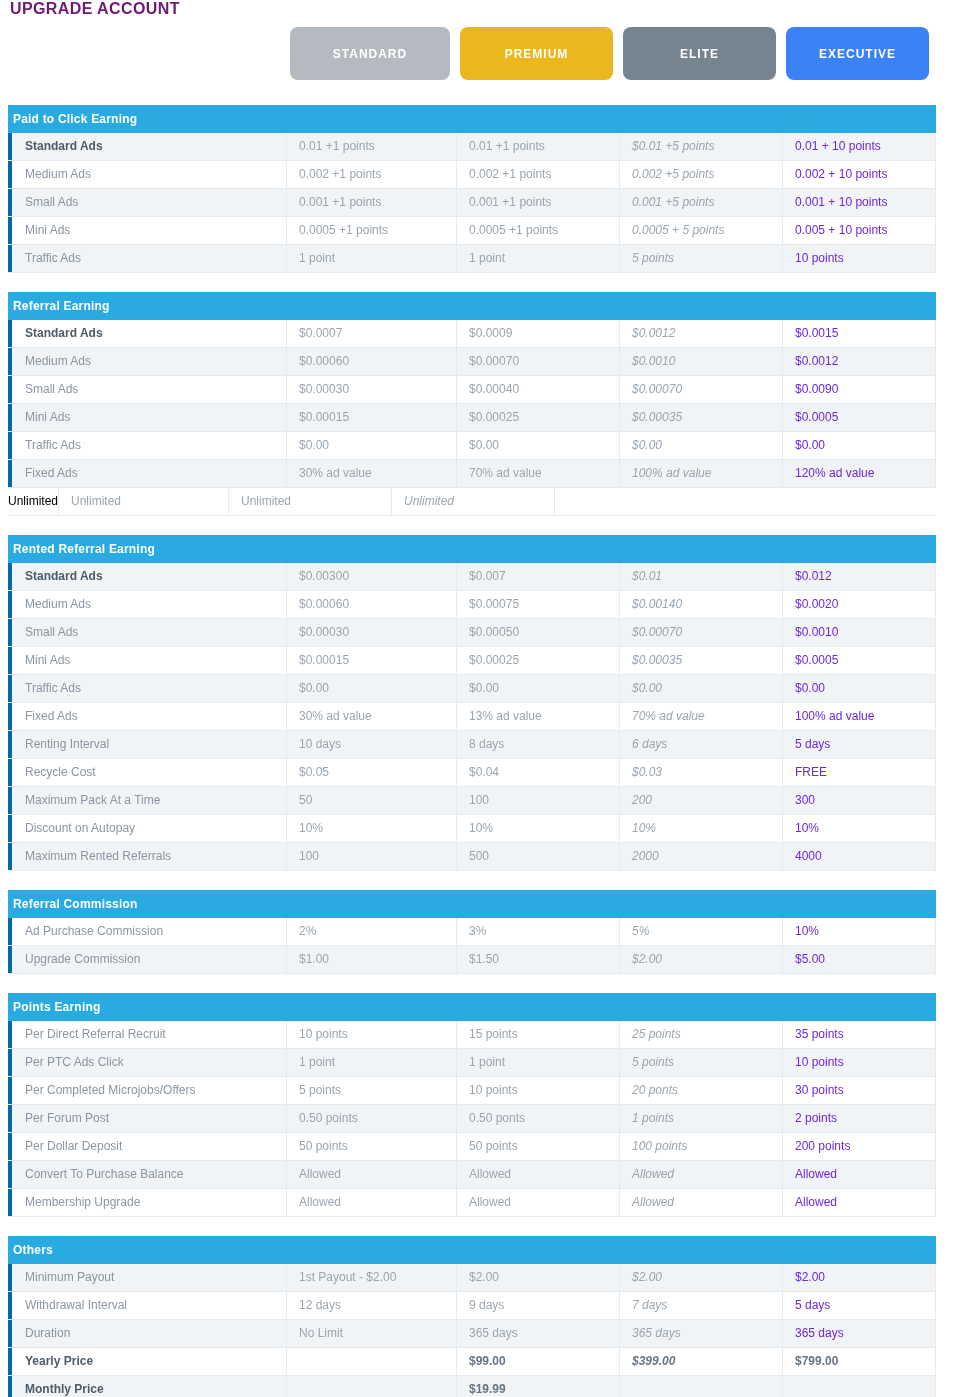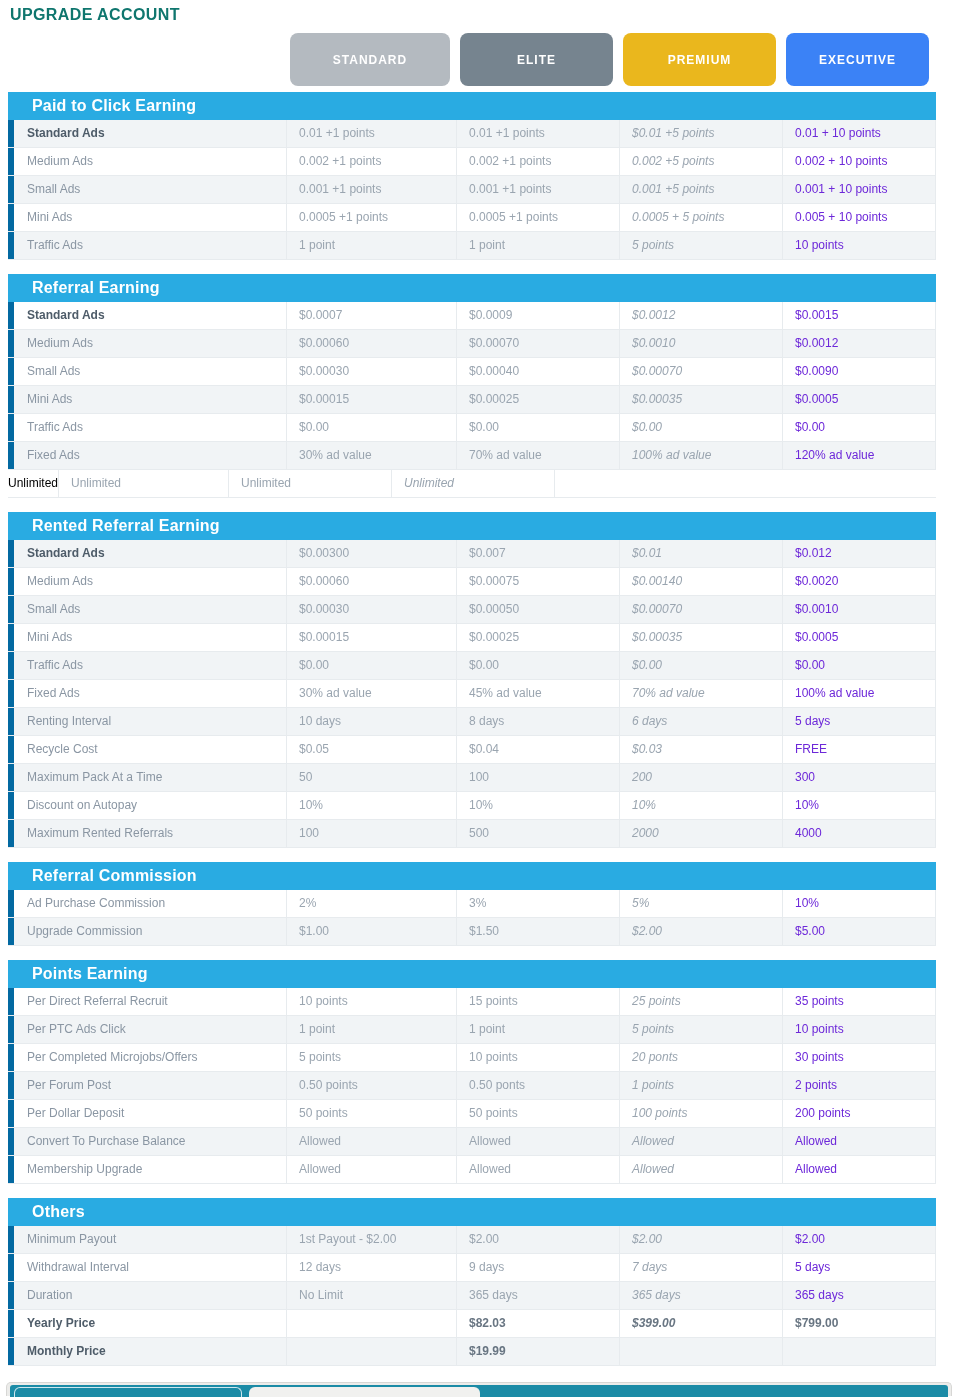"UPGRADE ACCOUNT" .page-title { color: #0f766e -> #701a75; padding: 6px 0 0 2px -> 0 0 0 2px }
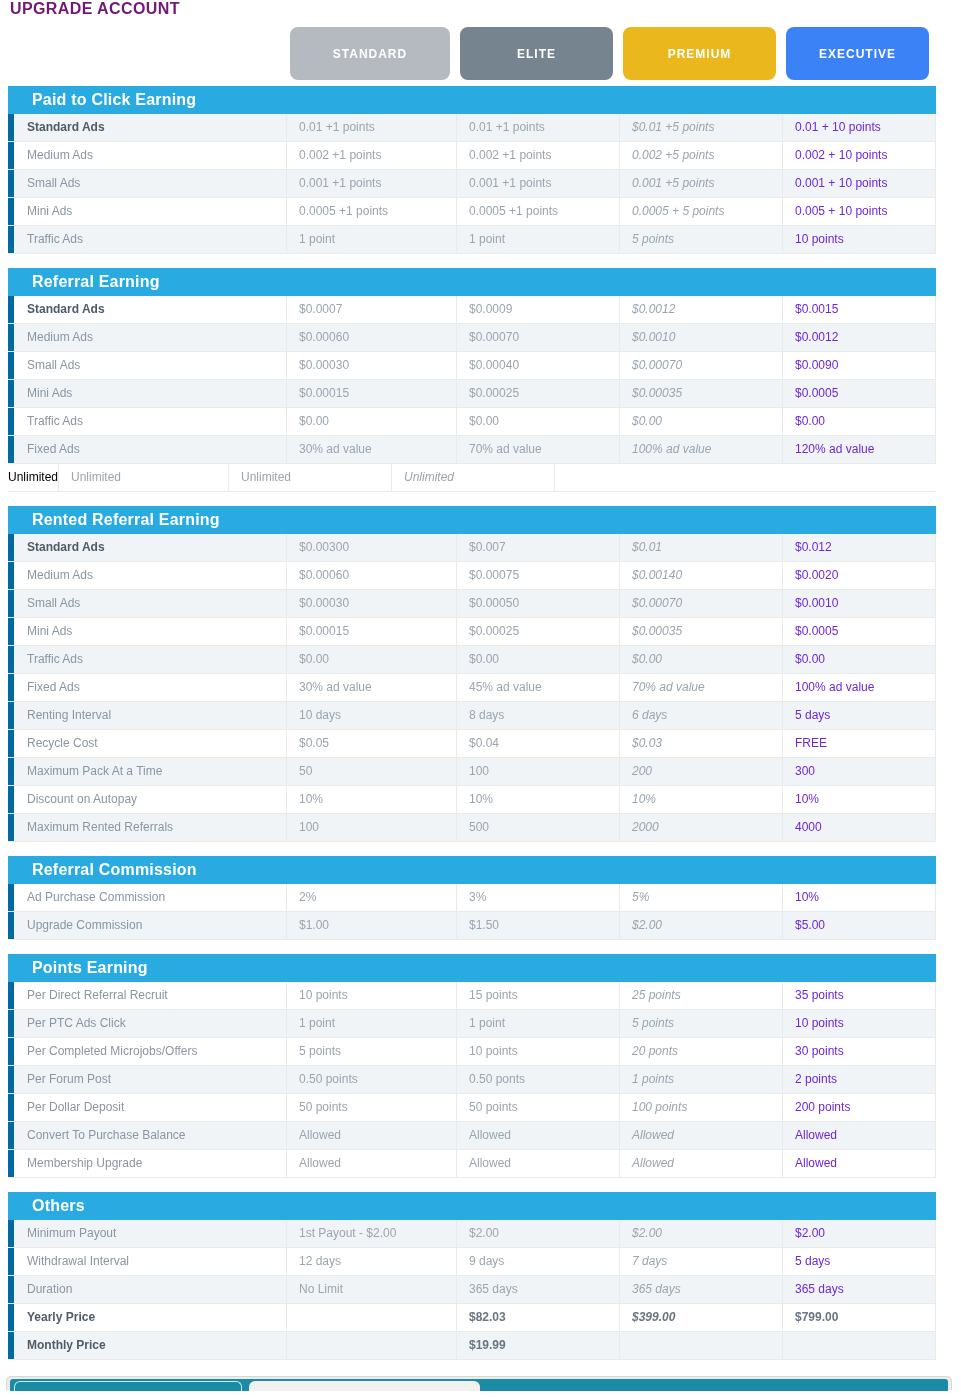"ELITE" div.plan-cell { order: before "PREMIUM" -> after "PREMIUM" }
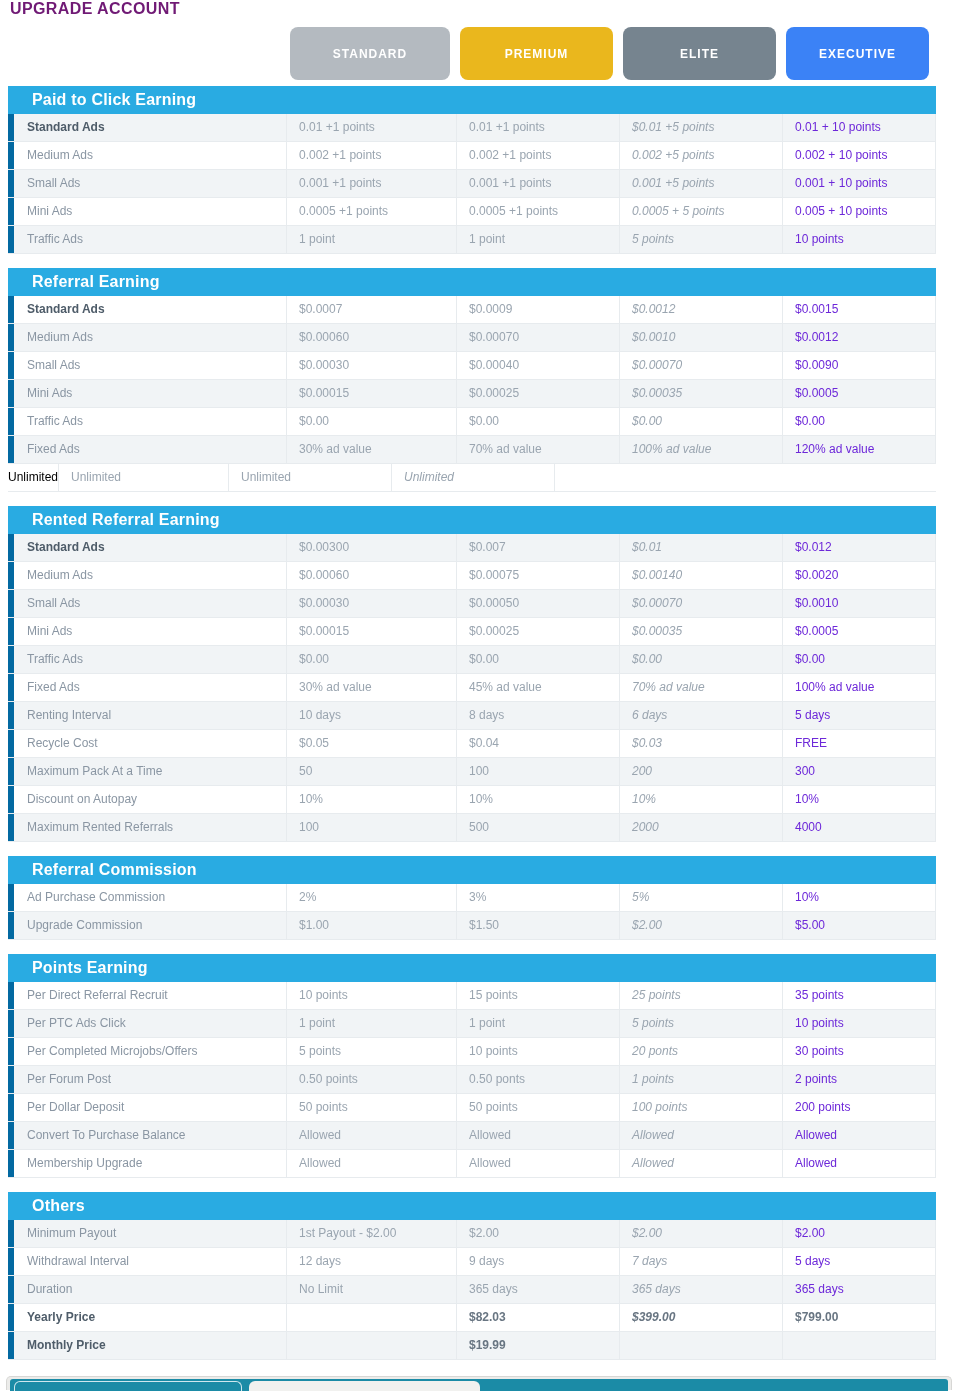"Paid to Click Earning" .sec-header { font-size: 16px -> 12px; margin-top: none -> 19px; padding-left: 24px -> 5px }
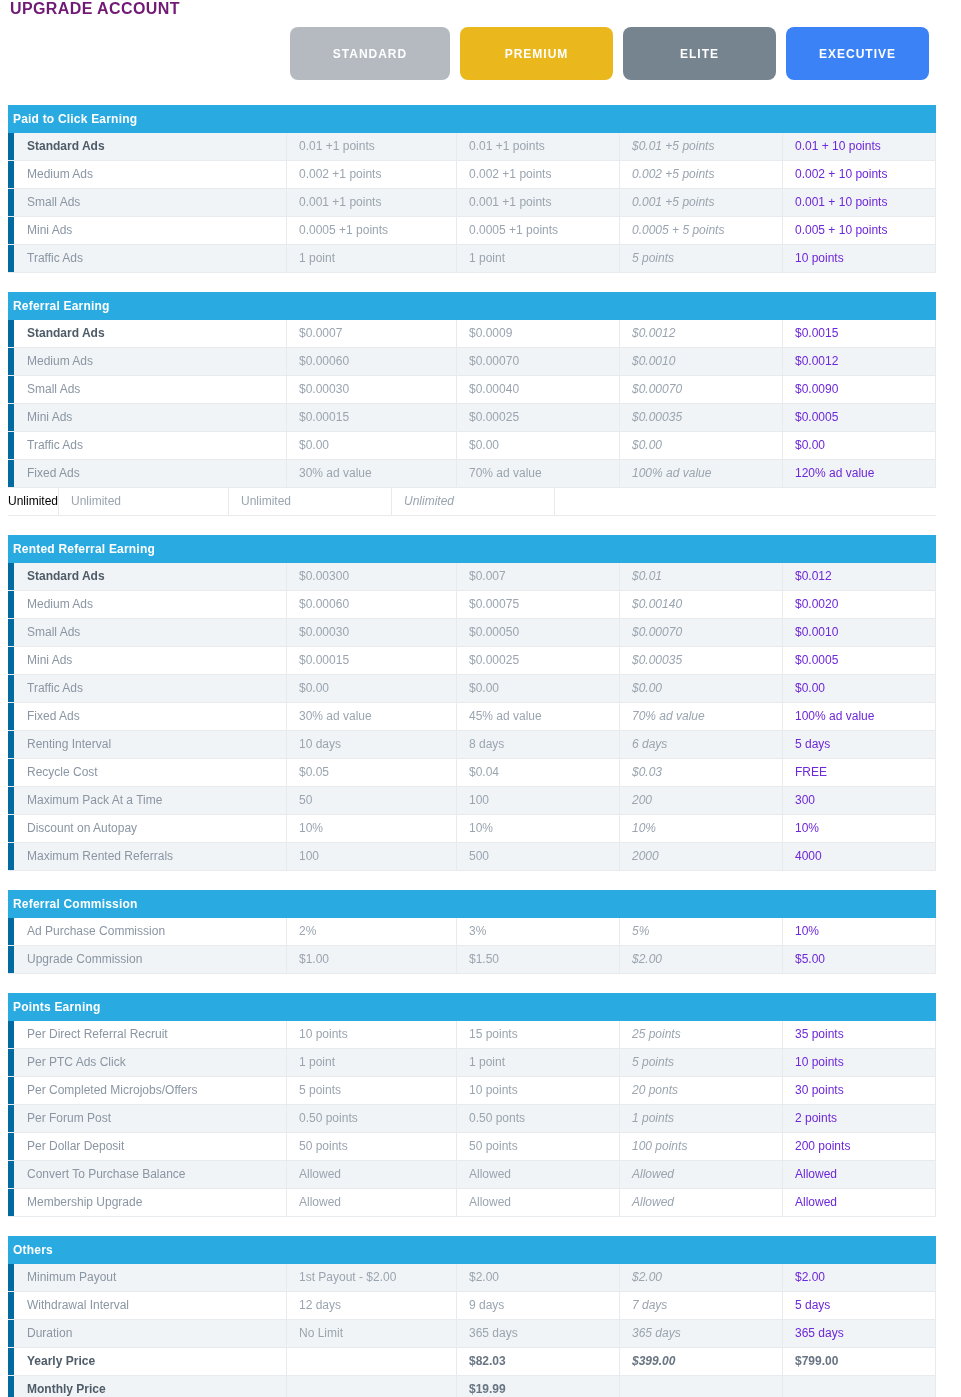"Standard Ads" .c-label { border-left: 6px solid #0369a1 -> 4px solid #0369a1 }
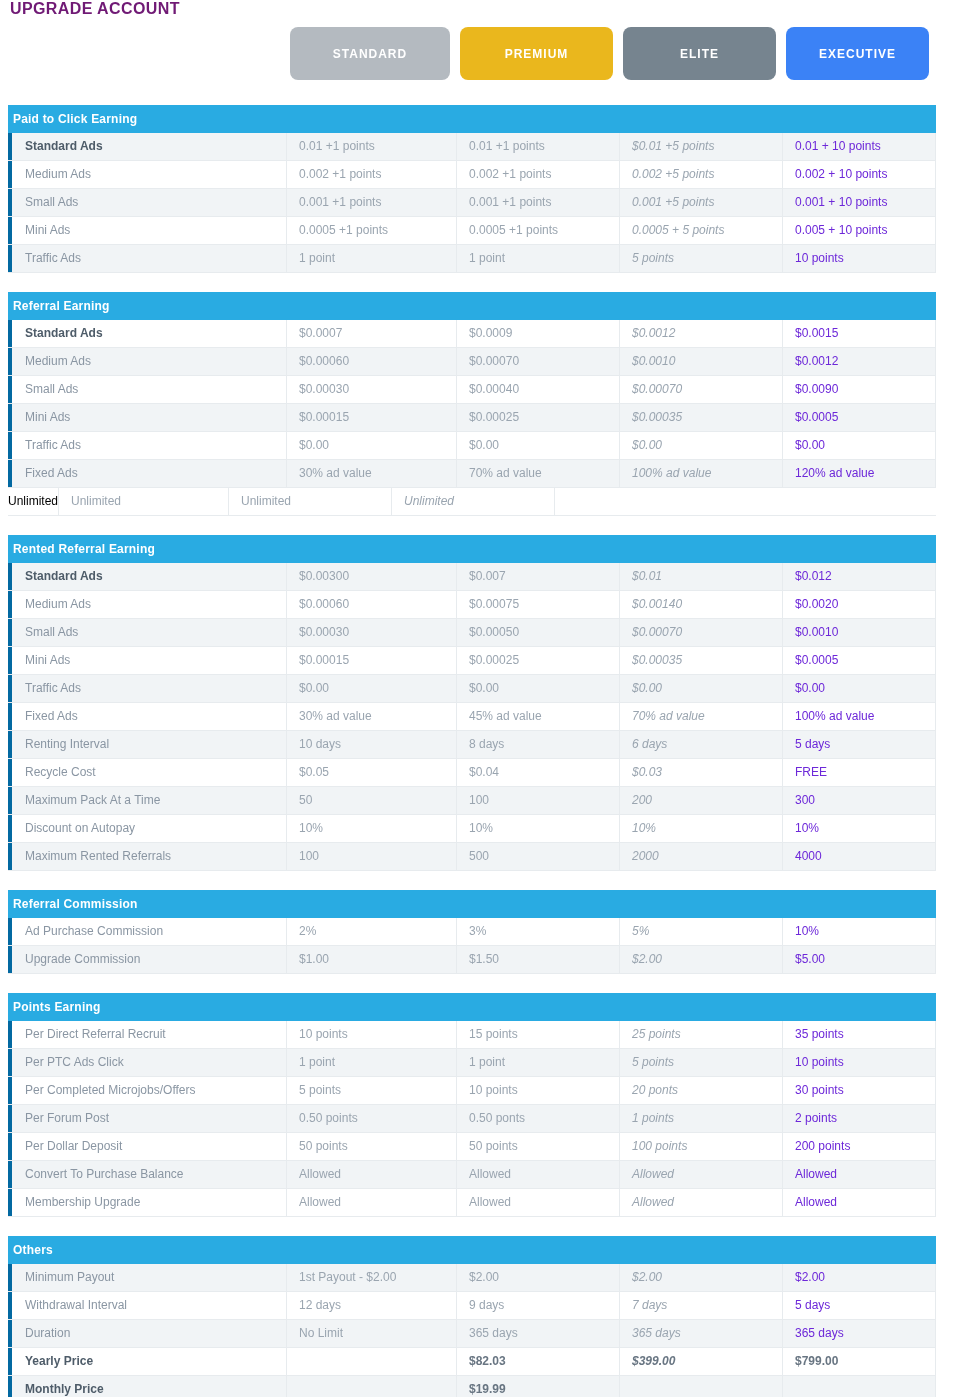"45% ad value" div.cell { text: 45% -> 13% }
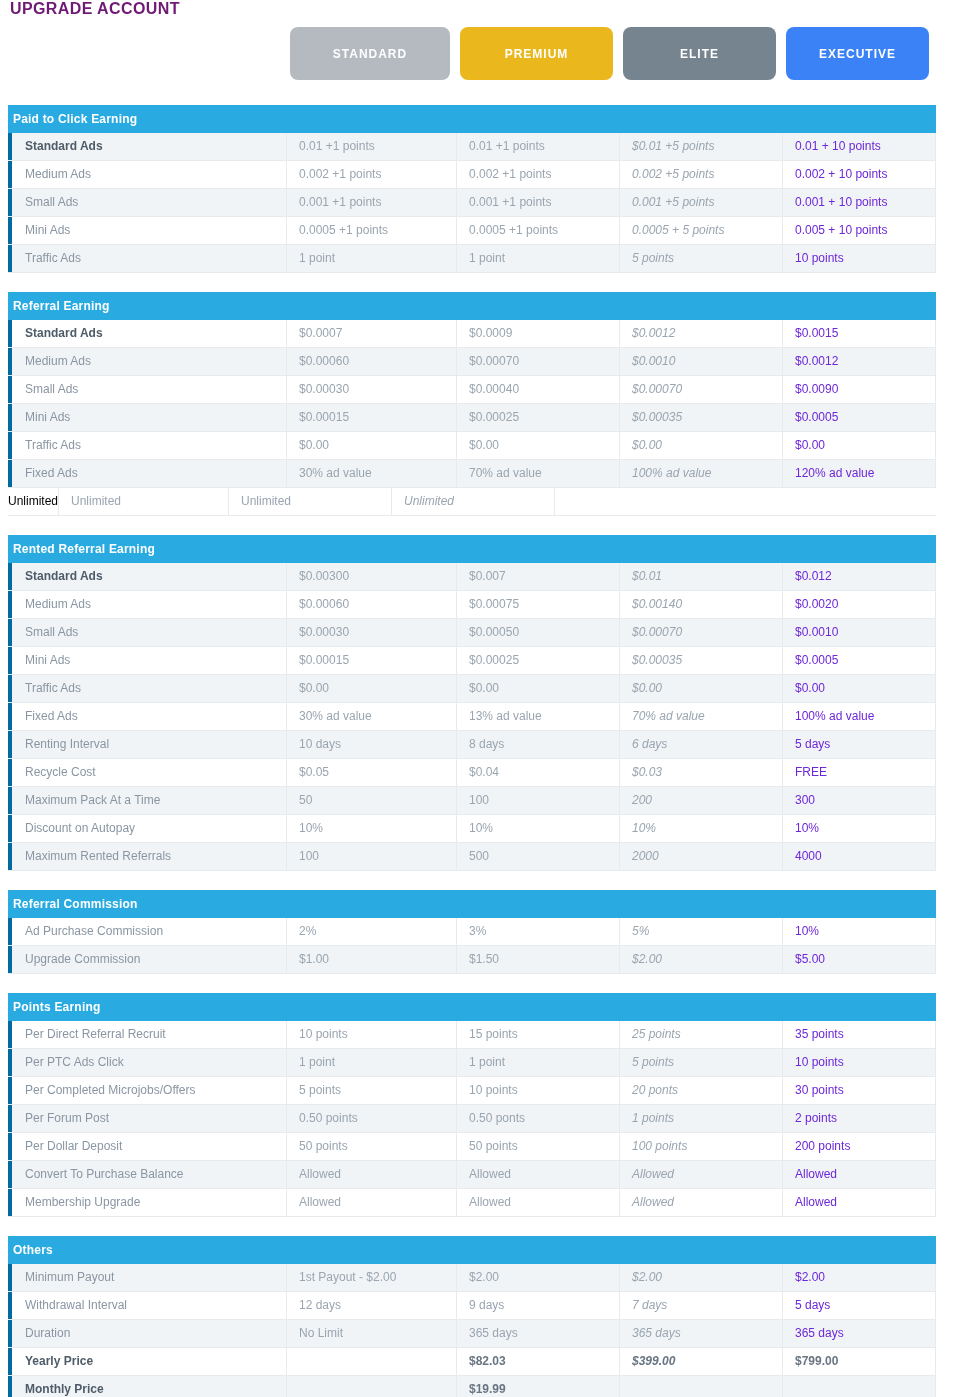"$82.03" div.cell { text: $82.03 -> $99.00 }
